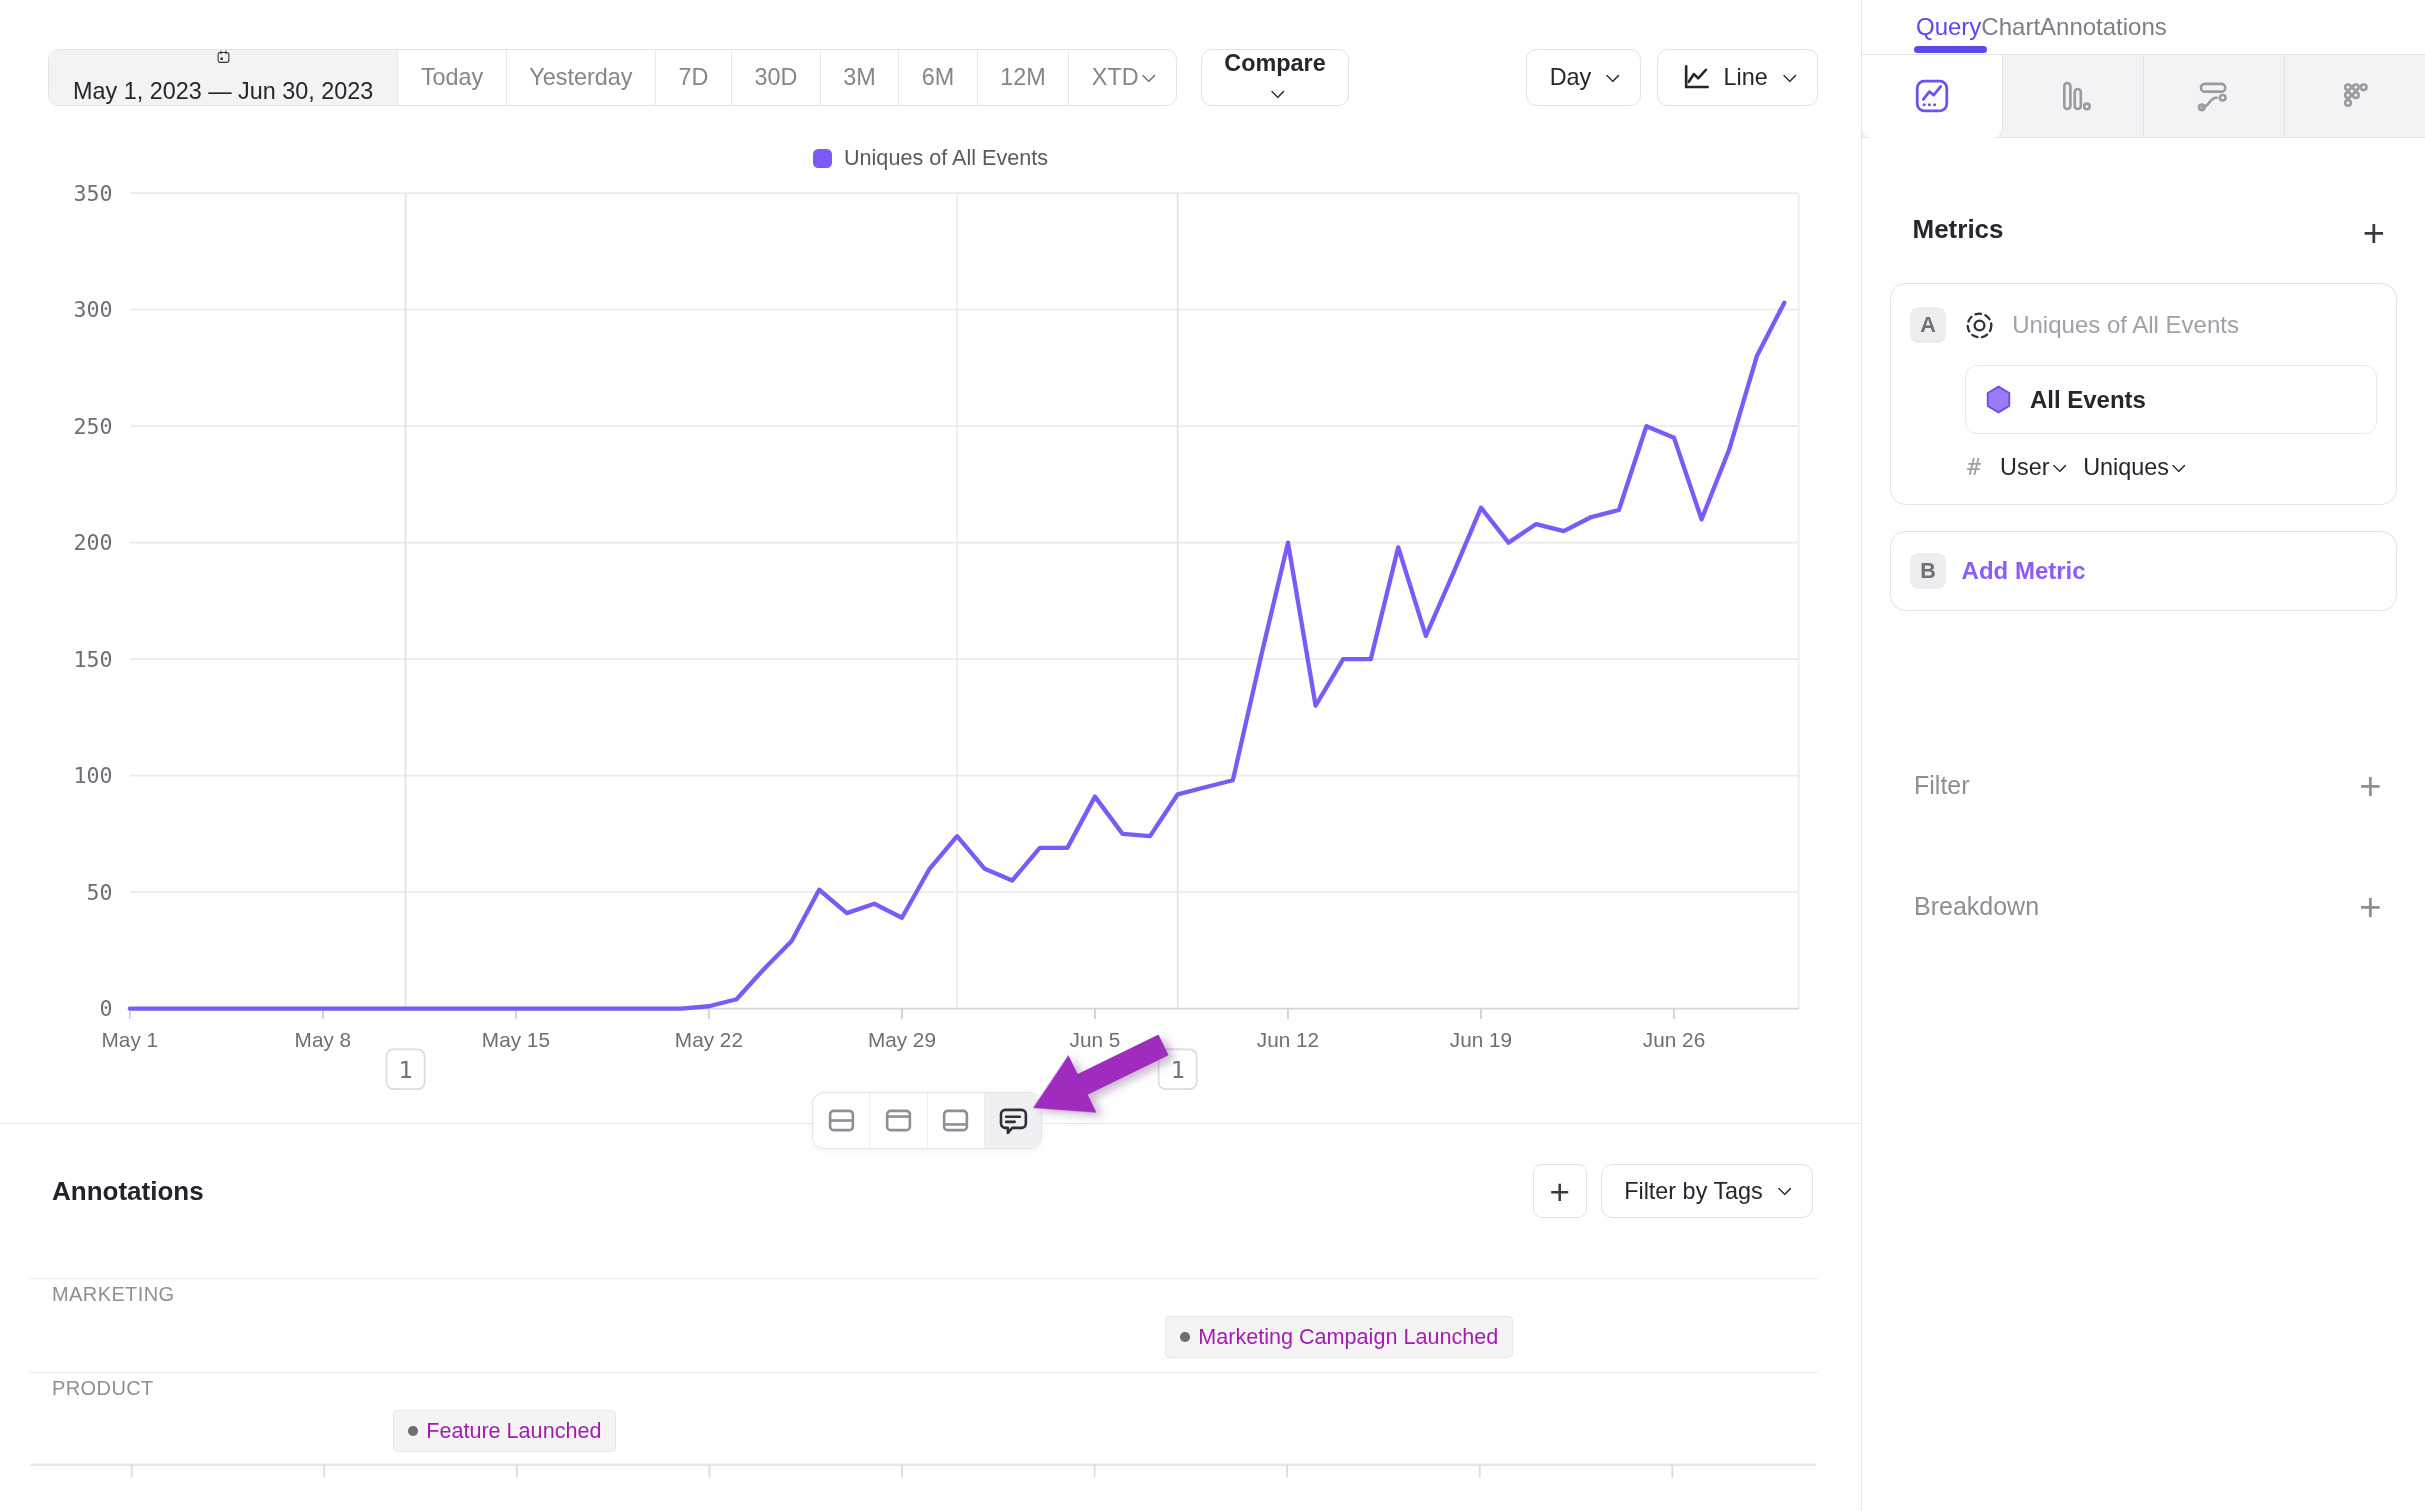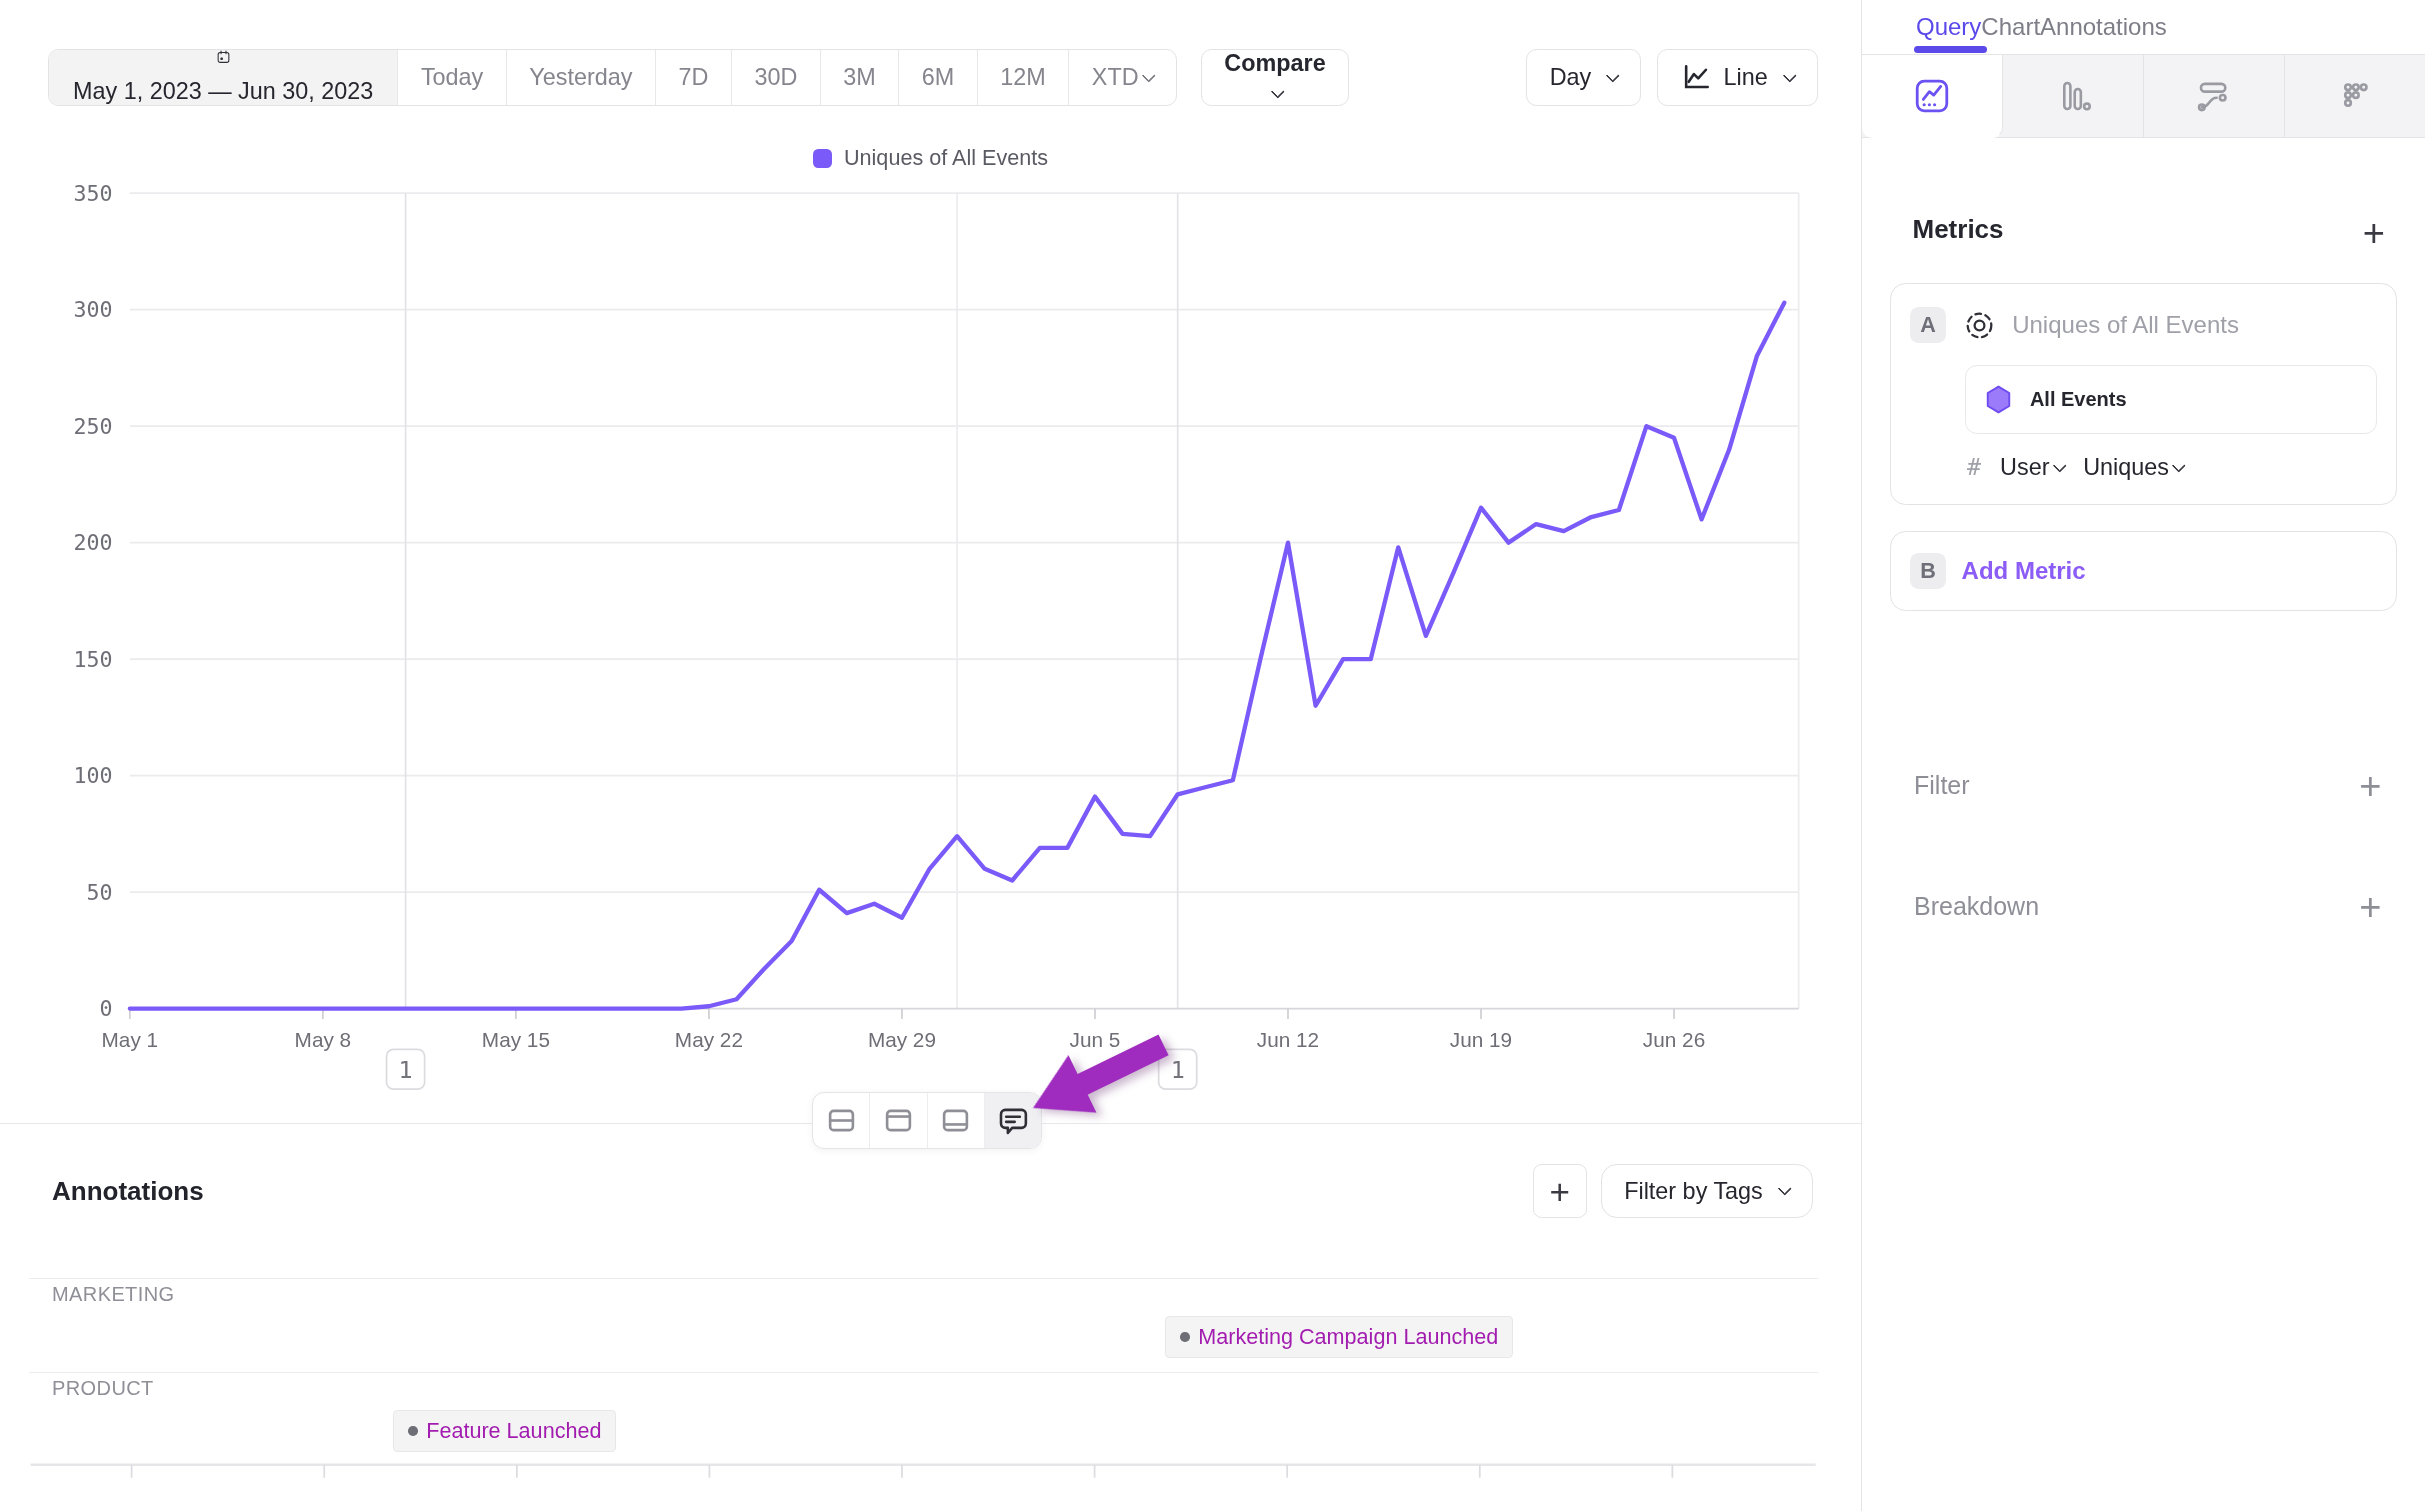"All Events" .event-label { font-size: 20px -> 24px }
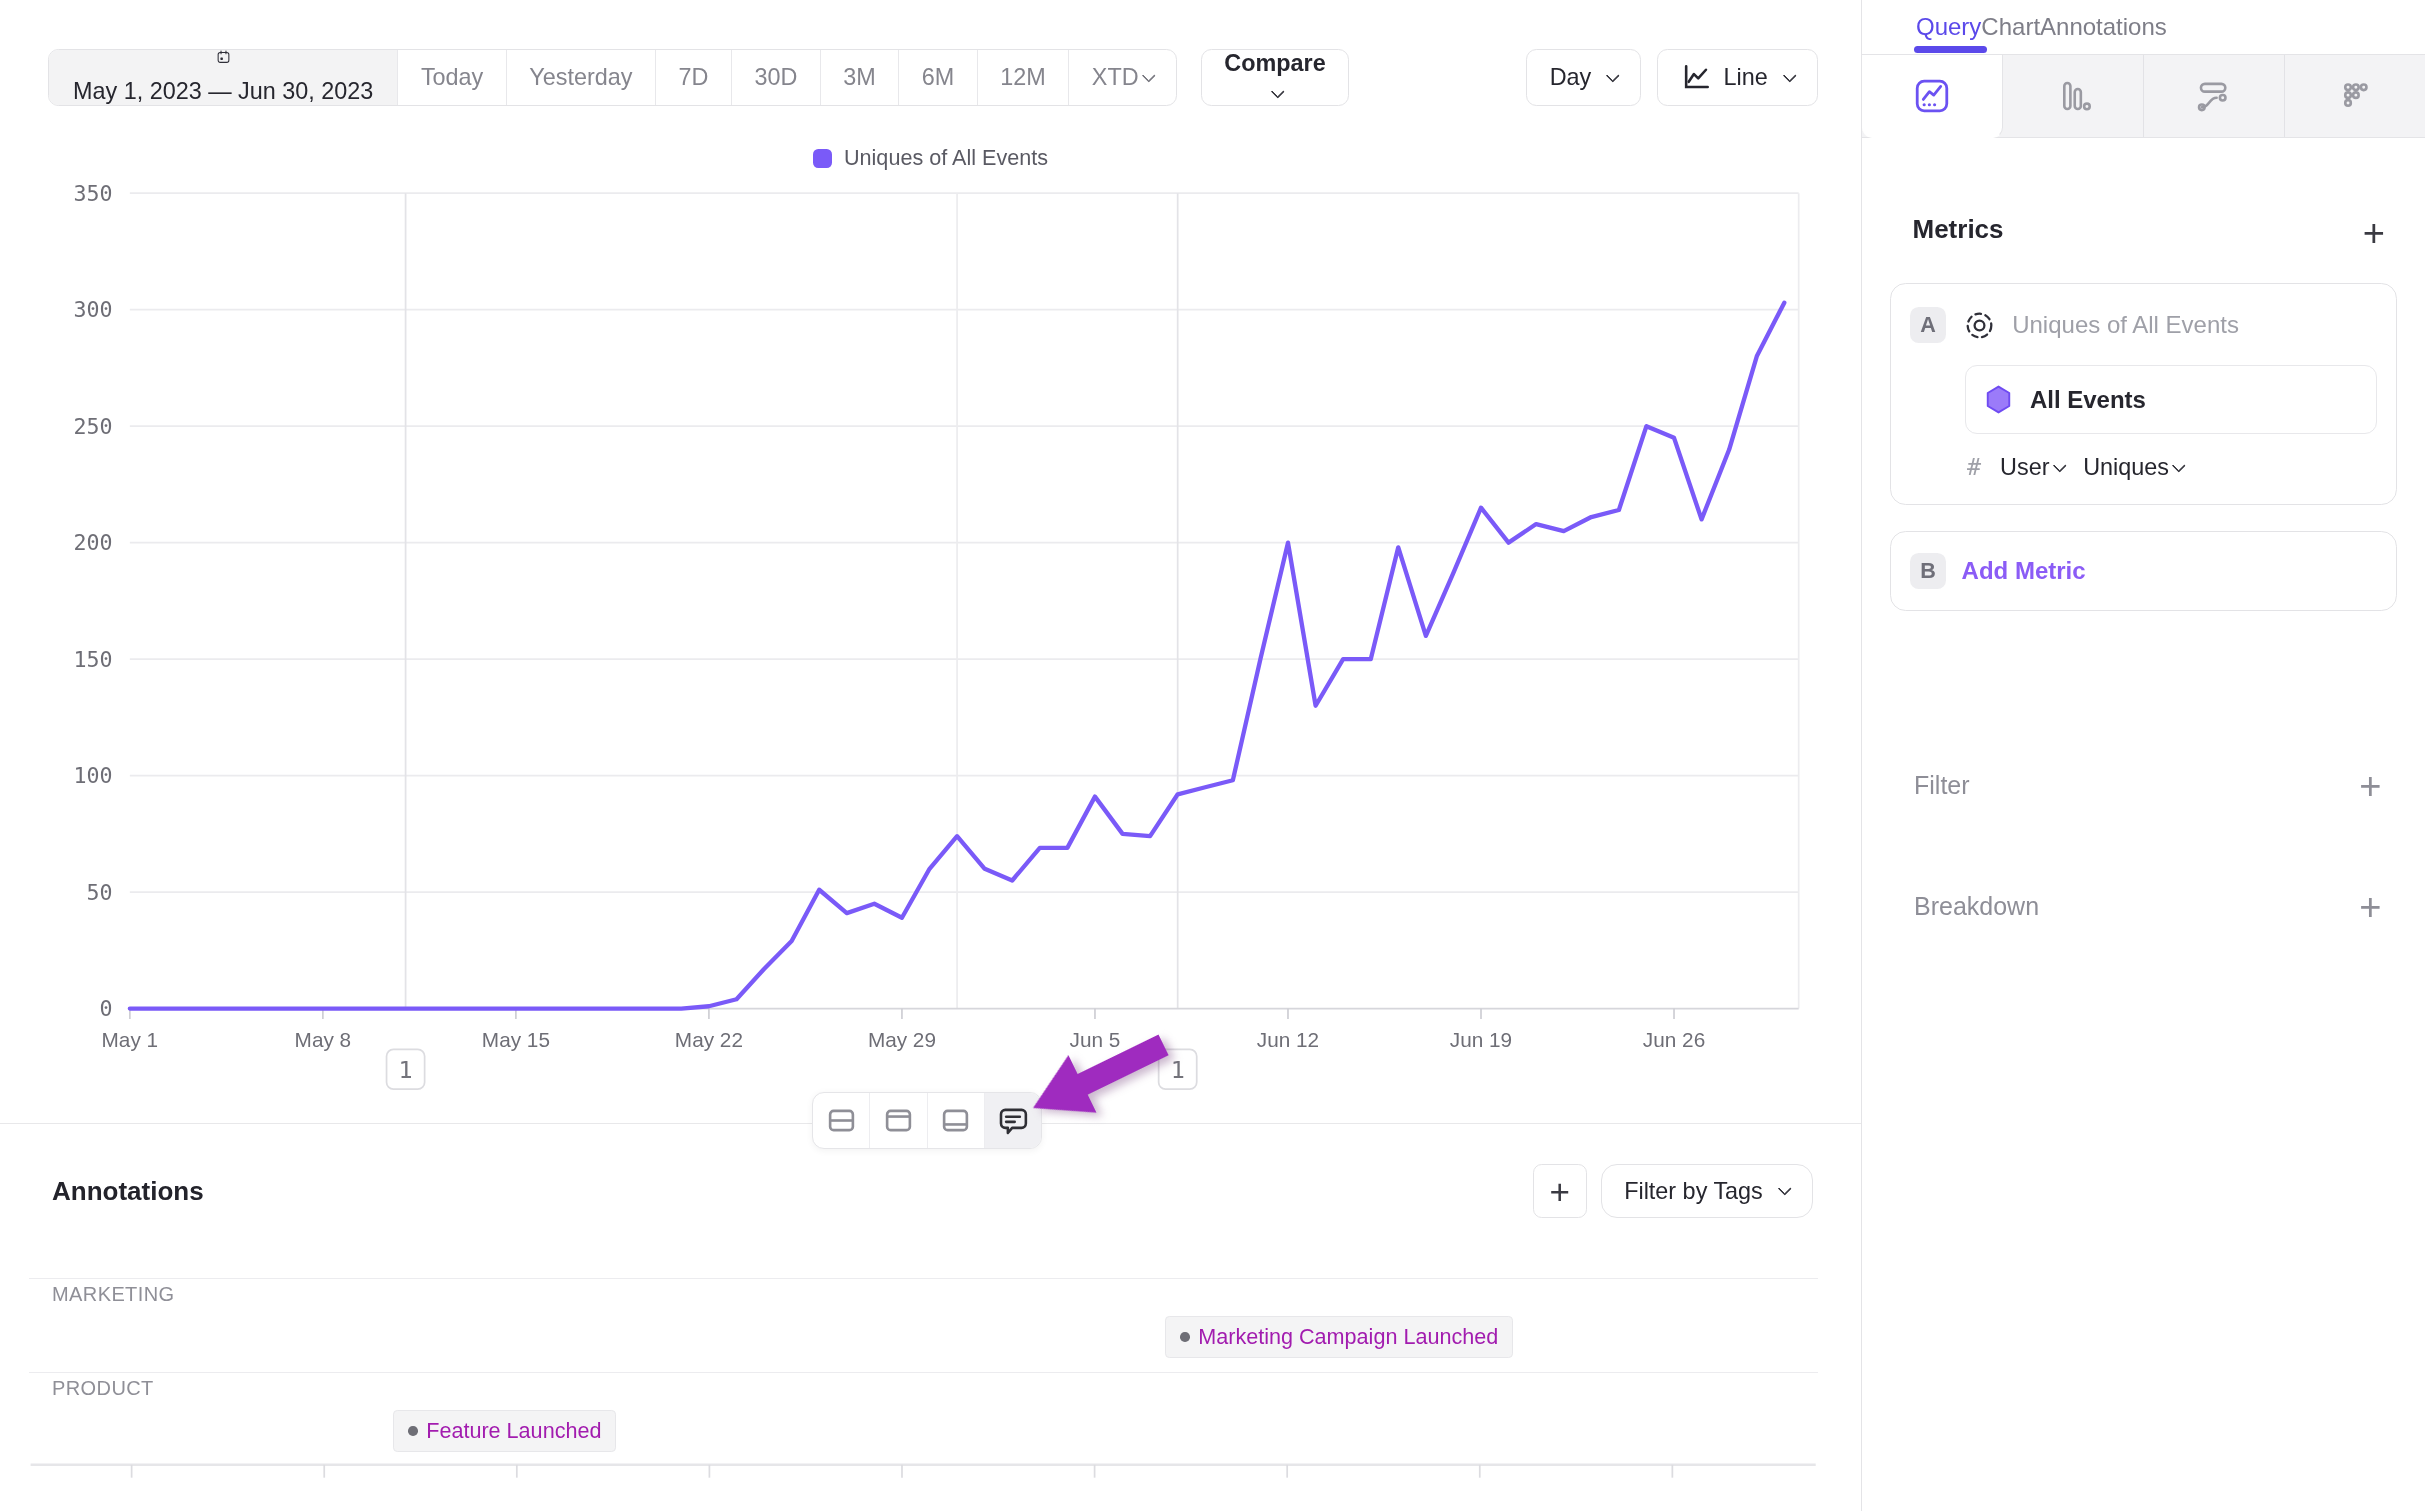"Filter by Tags" div.btn { border-radius: 16px -> 11px }
